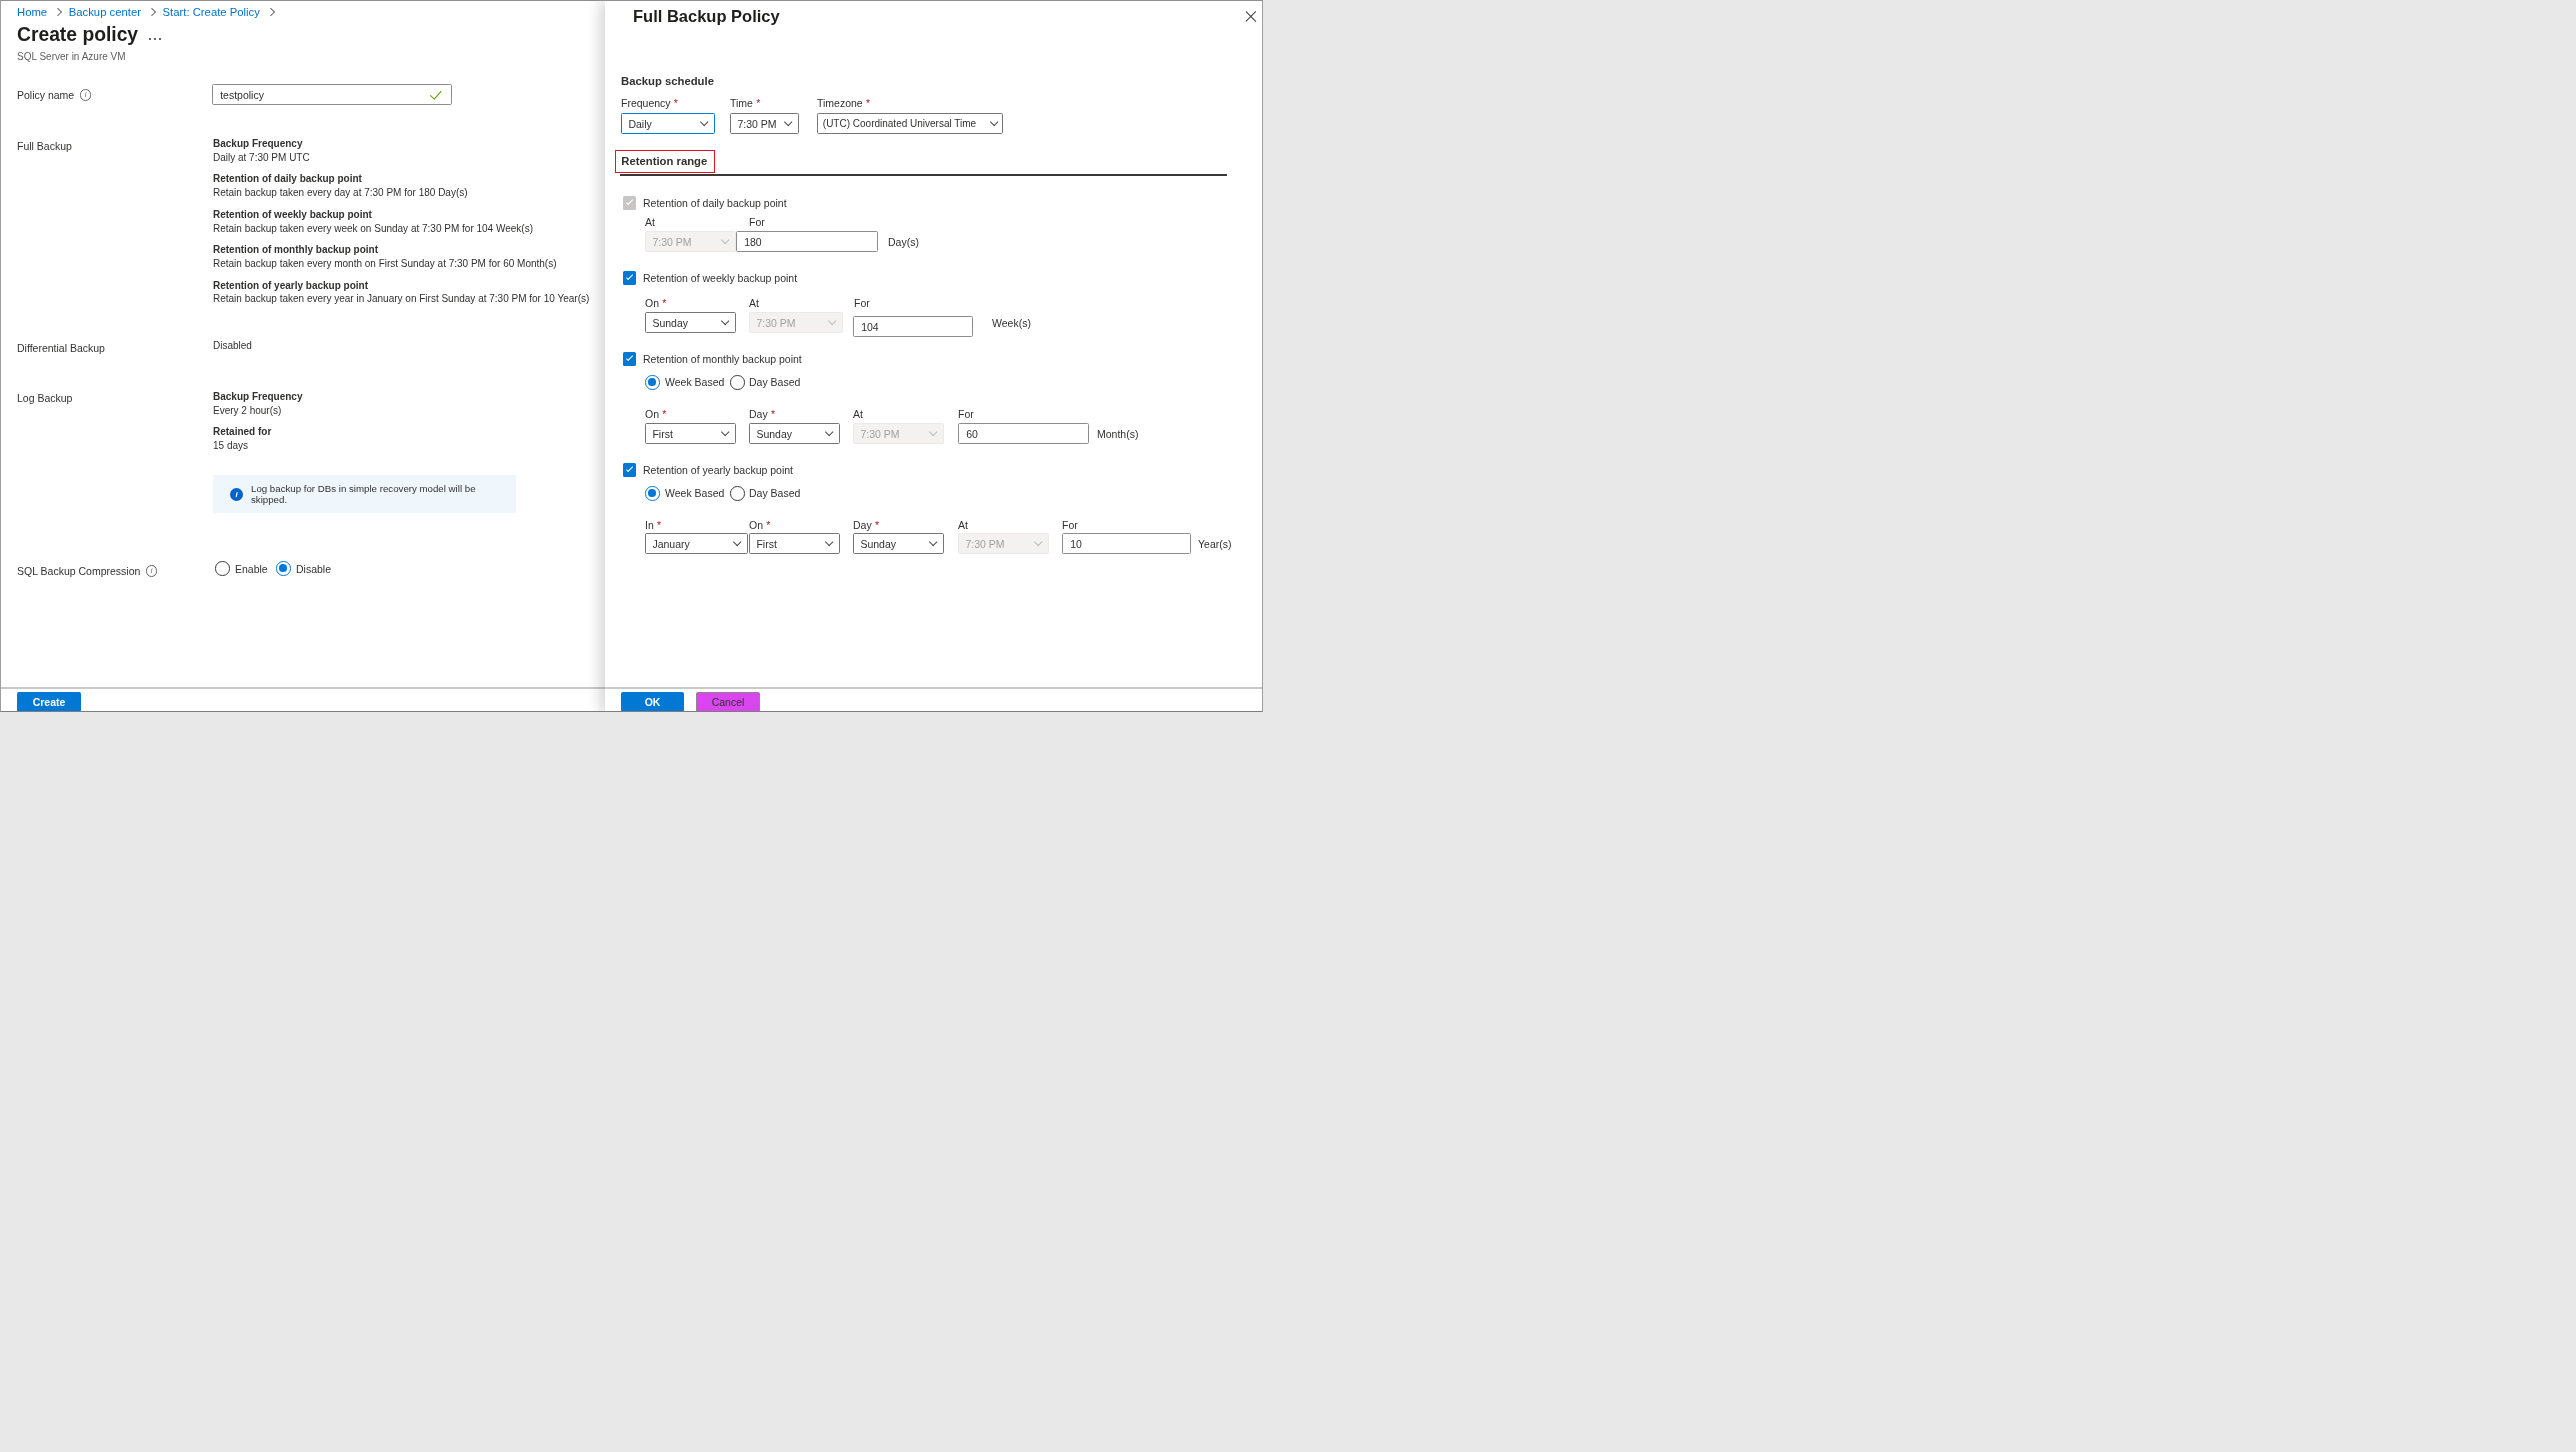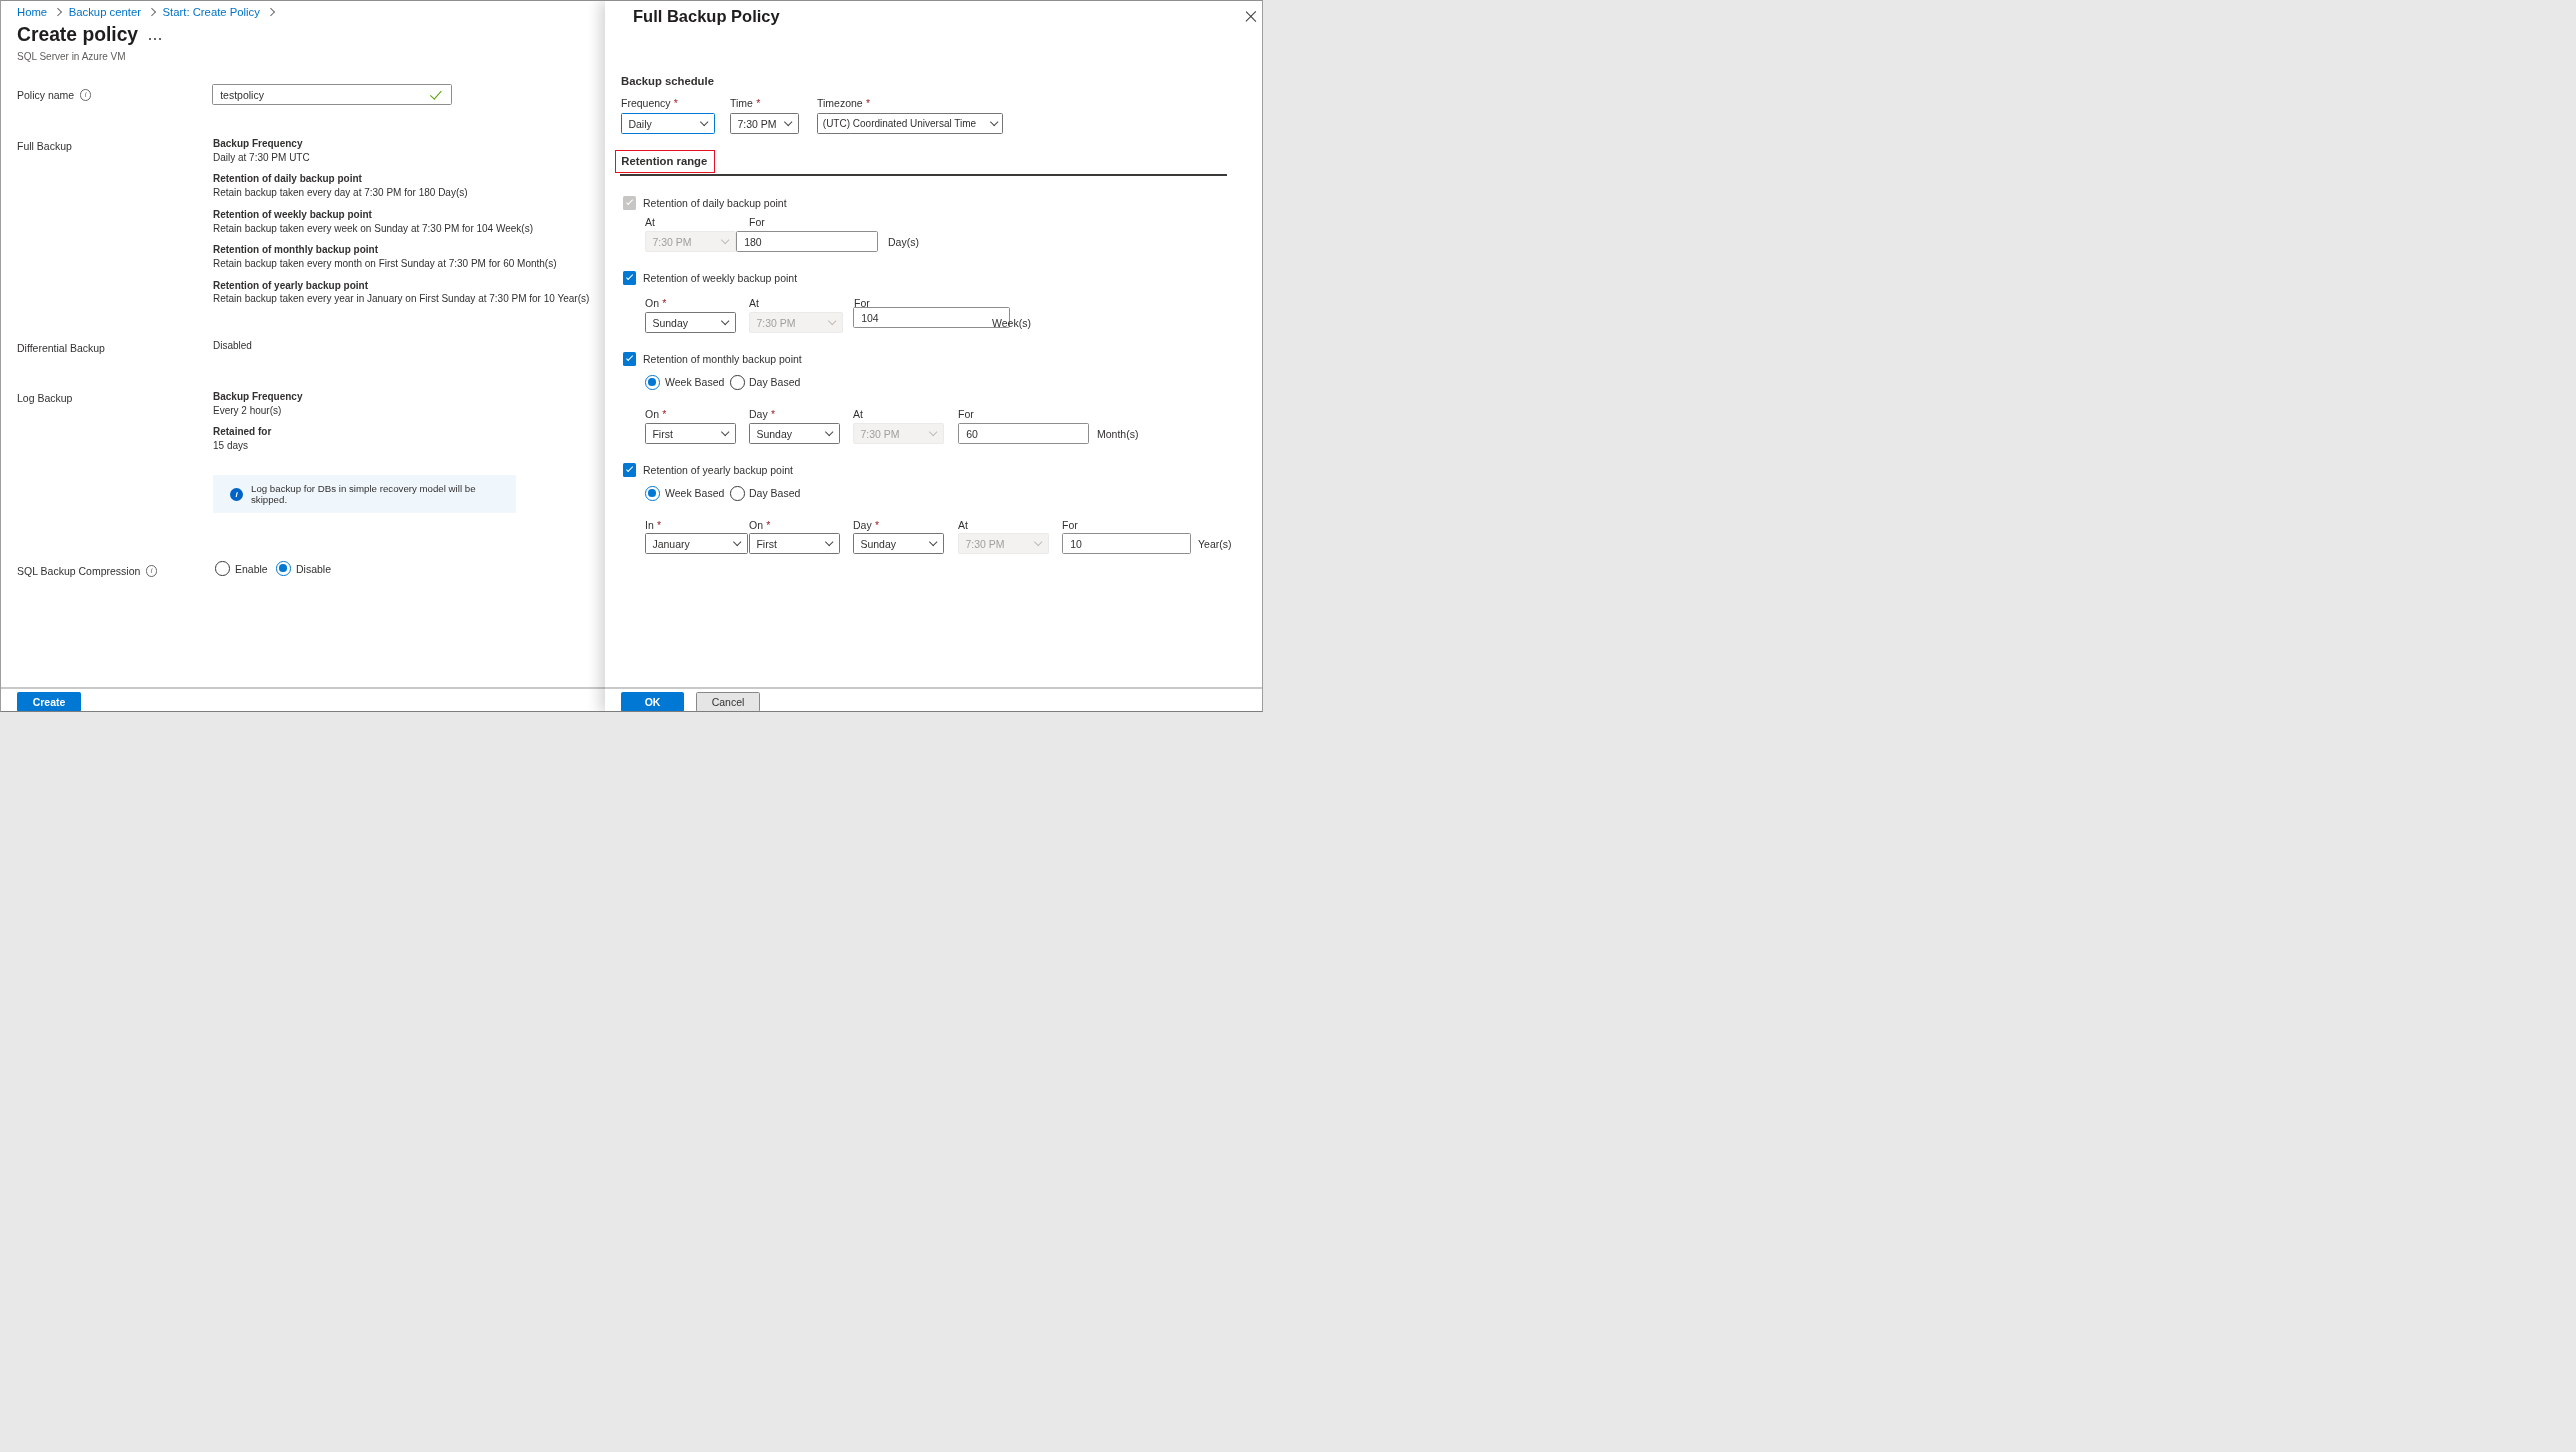"104" input.tf { top: 306px -> 315px; width: 157px -> 120px }
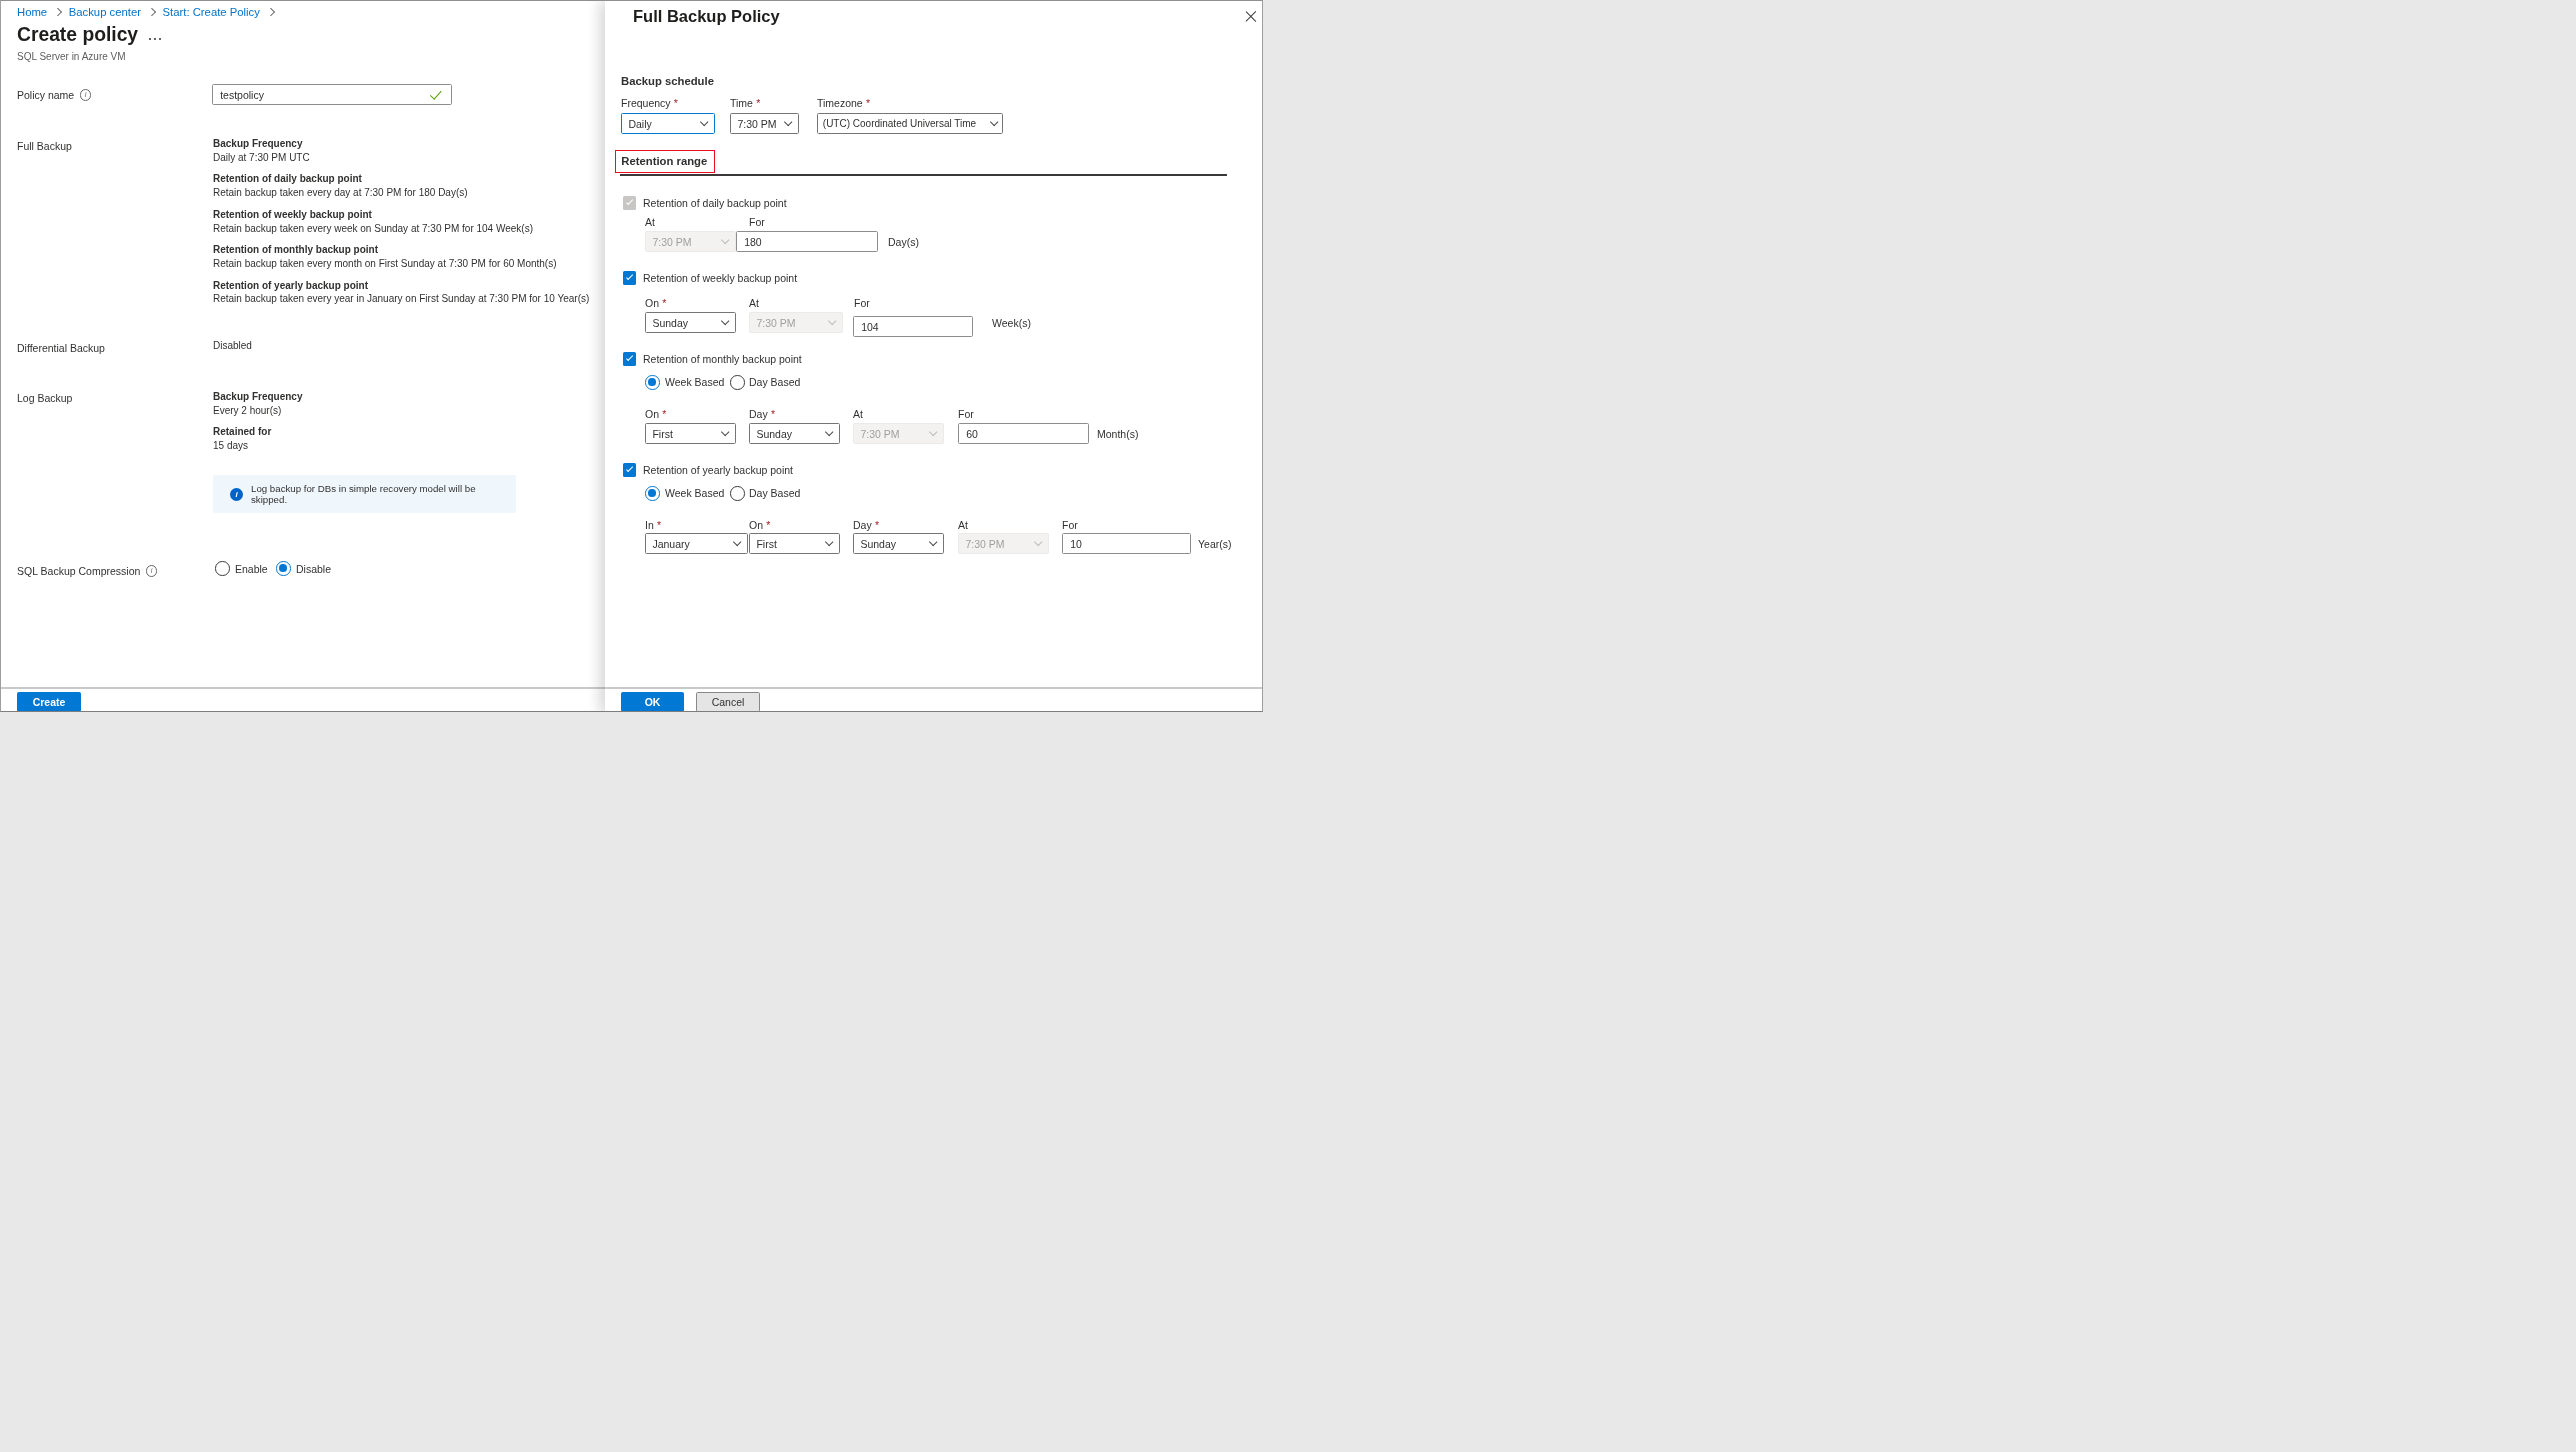"Cancel" .btn.secondary { background: #e5e5e5 -> #d946ef }
